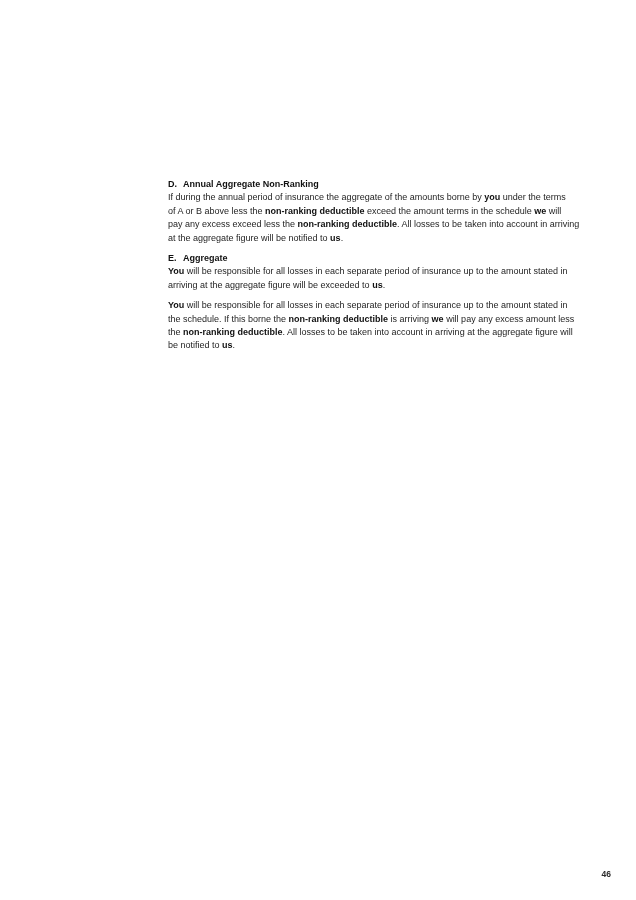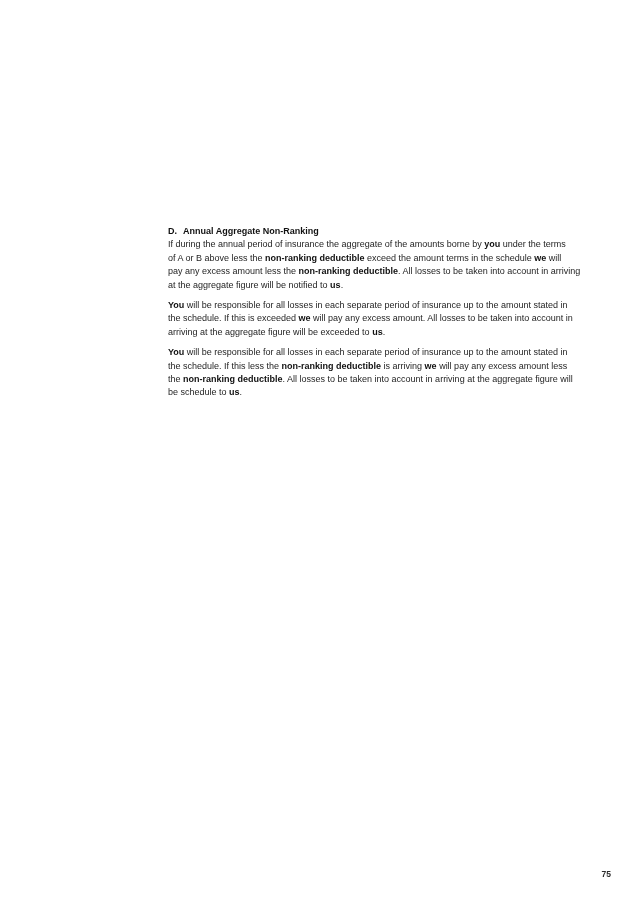"D. Annual Aggregate Non-Ranking" .content { margin-top: 47px -> none }
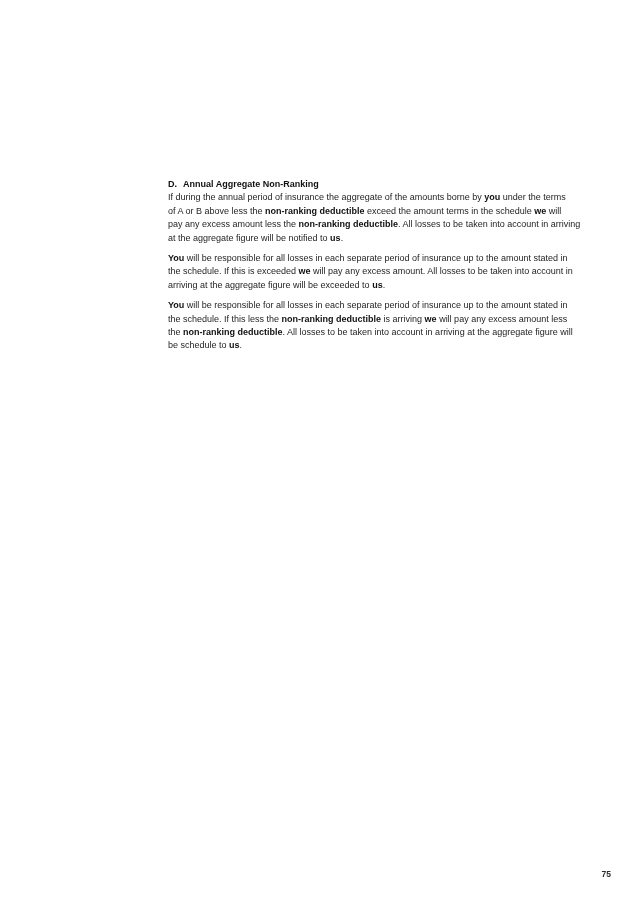"pay any excess amount less" span { text: amount -> exceed }
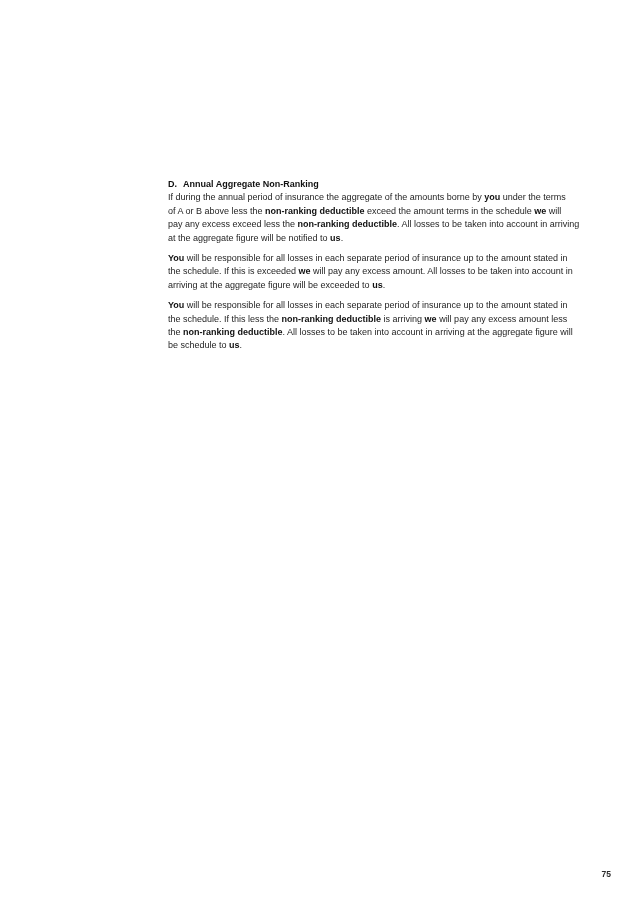"E. Aggregate" div.heading { html: none -> <div><span>E.</span><span>Aggregate</span></div> }
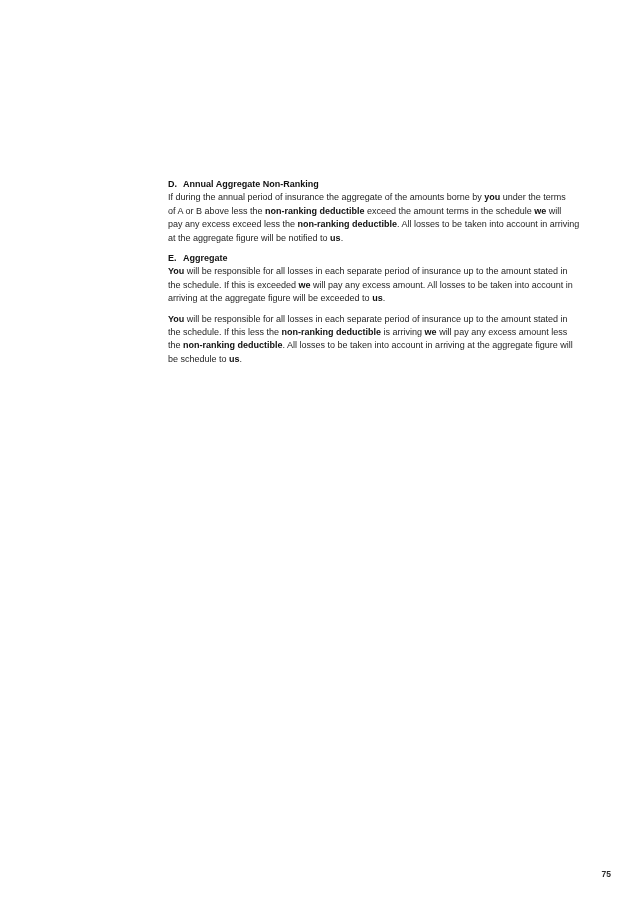"the schedule. If this is" div.body-line { html: <div><span>the schedule. If this is exceeded </span><b>we</b><span> will pay any excess amount. All losses to be taken into account in</span></div> -> none }
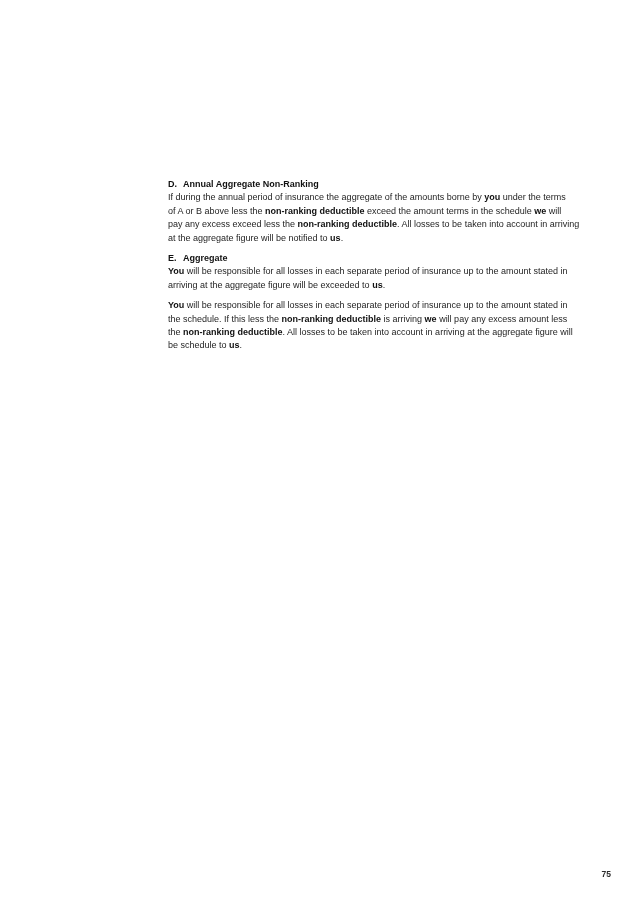"the schedule. If this less" span { text: less -> borne }
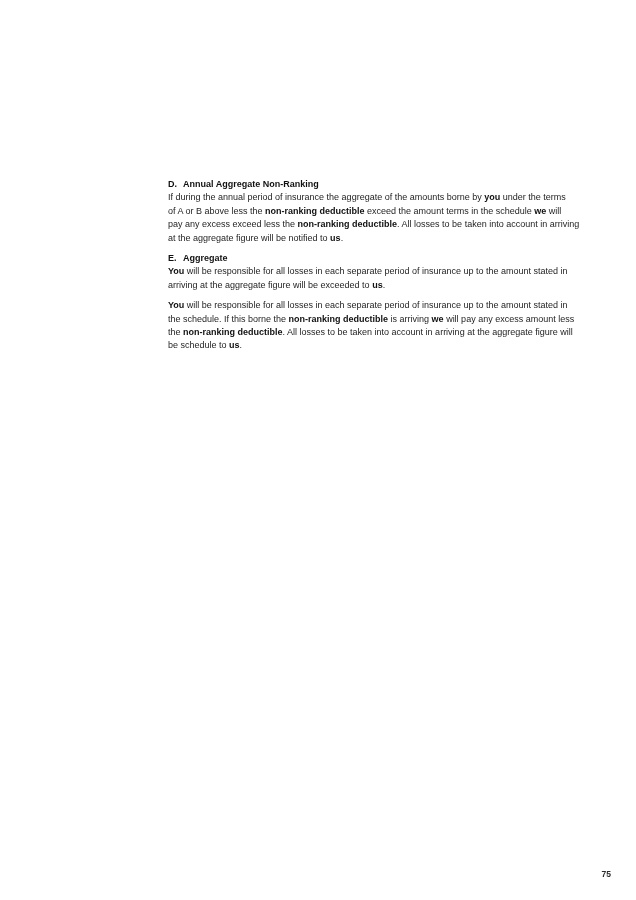"be schedule to" span { text: schedule -> notified }
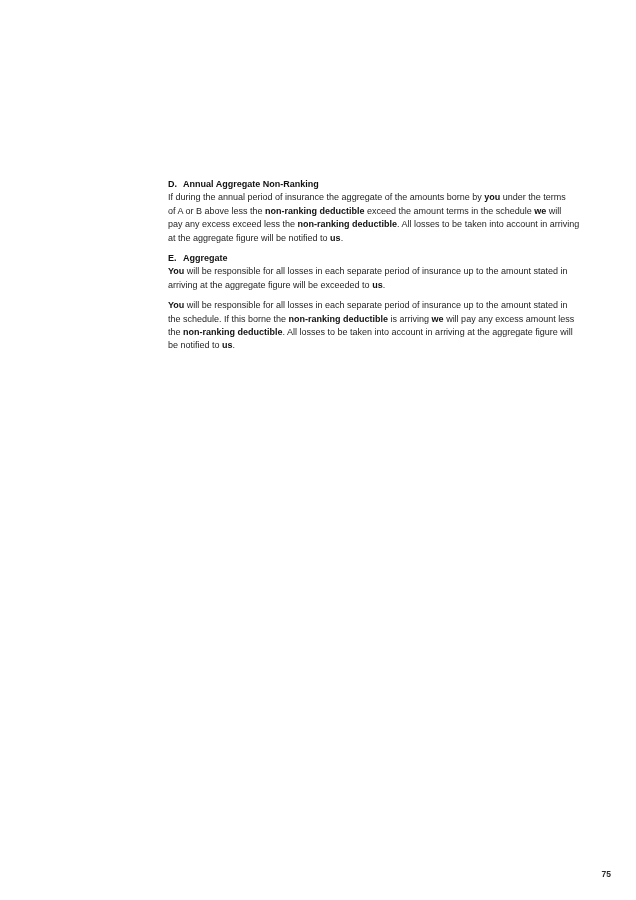"75" div.page-number { text: 75 -> 46 }
